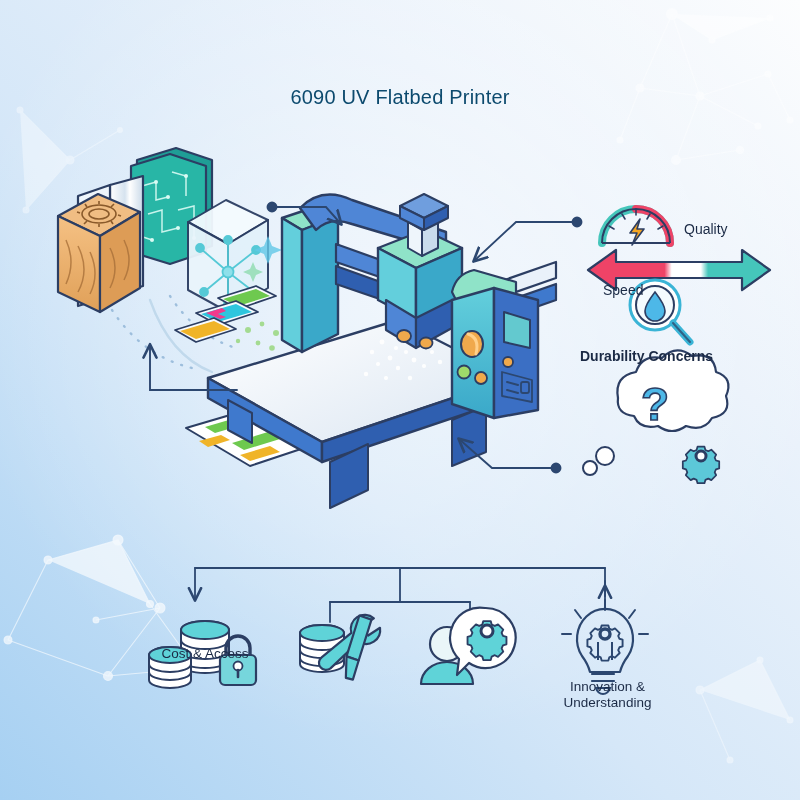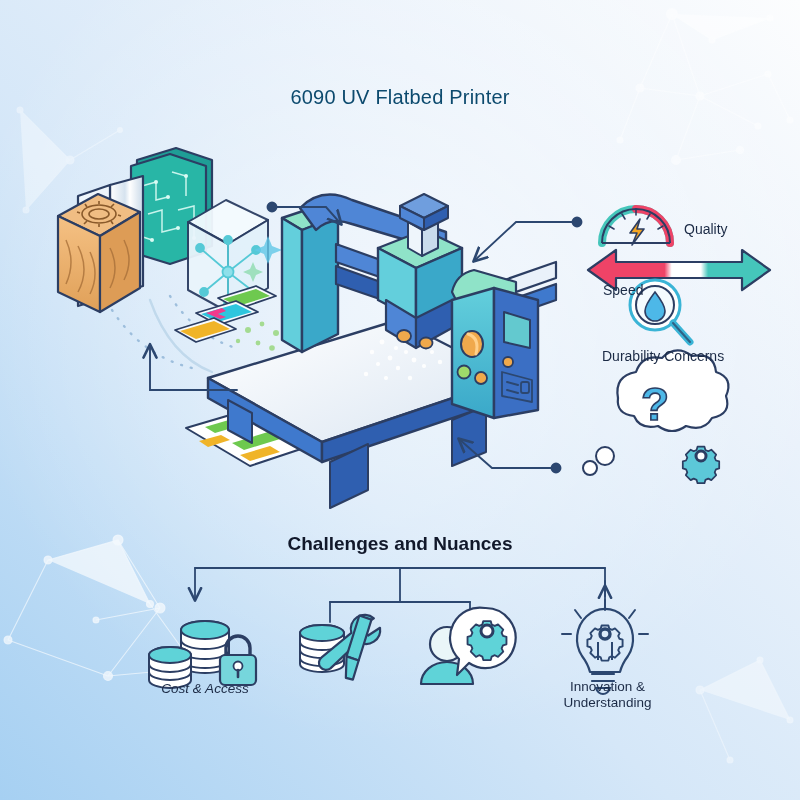"Durability Concerns" div.lbl2 { font-weight: none -> bold; left: 602px -> 580px }
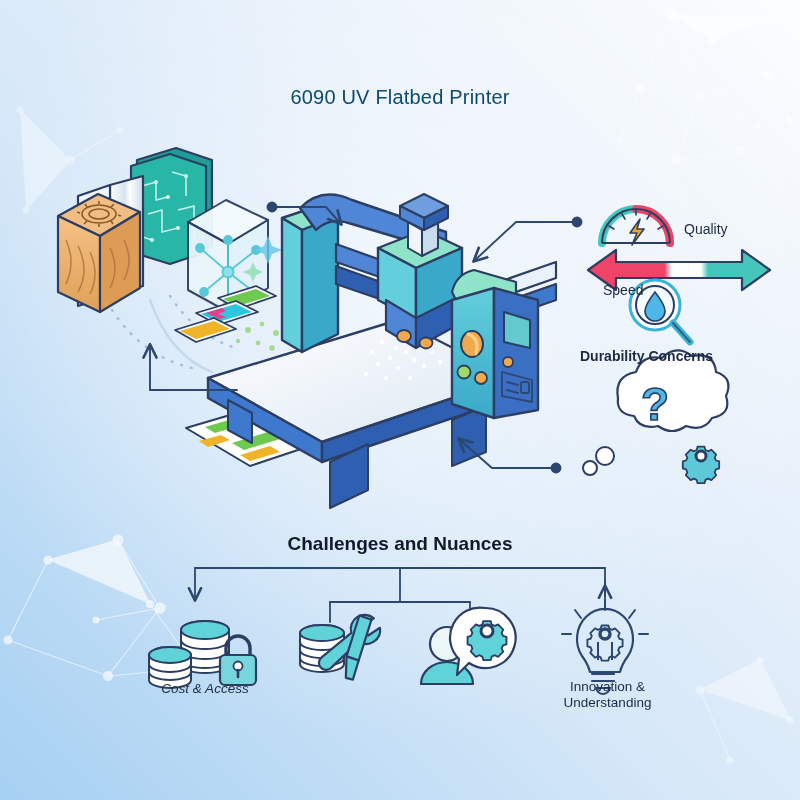"Challenges and Nuances" div.txt { html: <div>Challenges and Nuances</div> -> none }
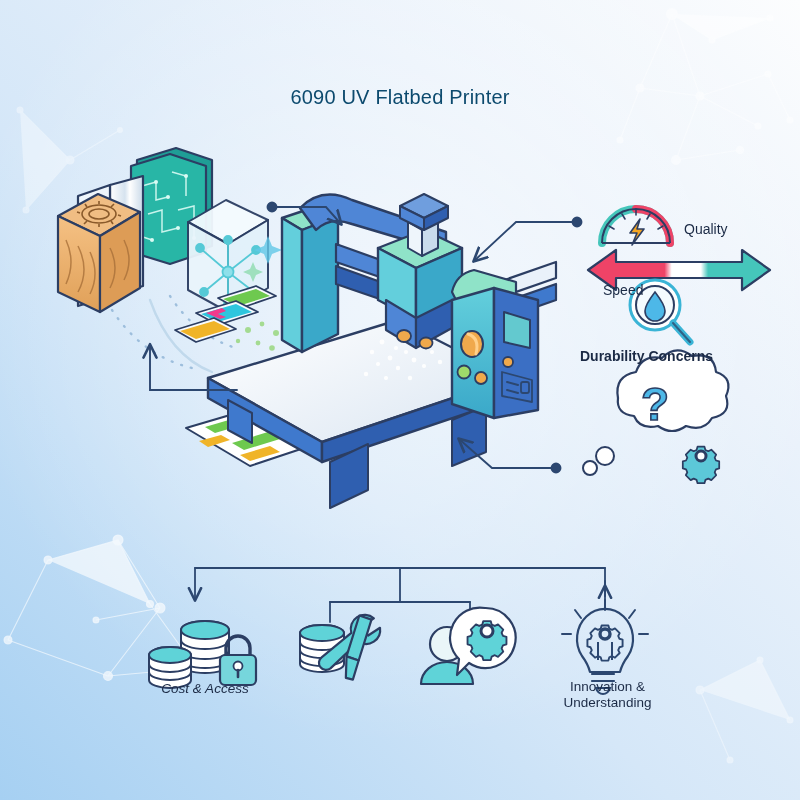"Cost & Access" div.lbl { font-style: italic -> none; top: 681px -> 646px }
